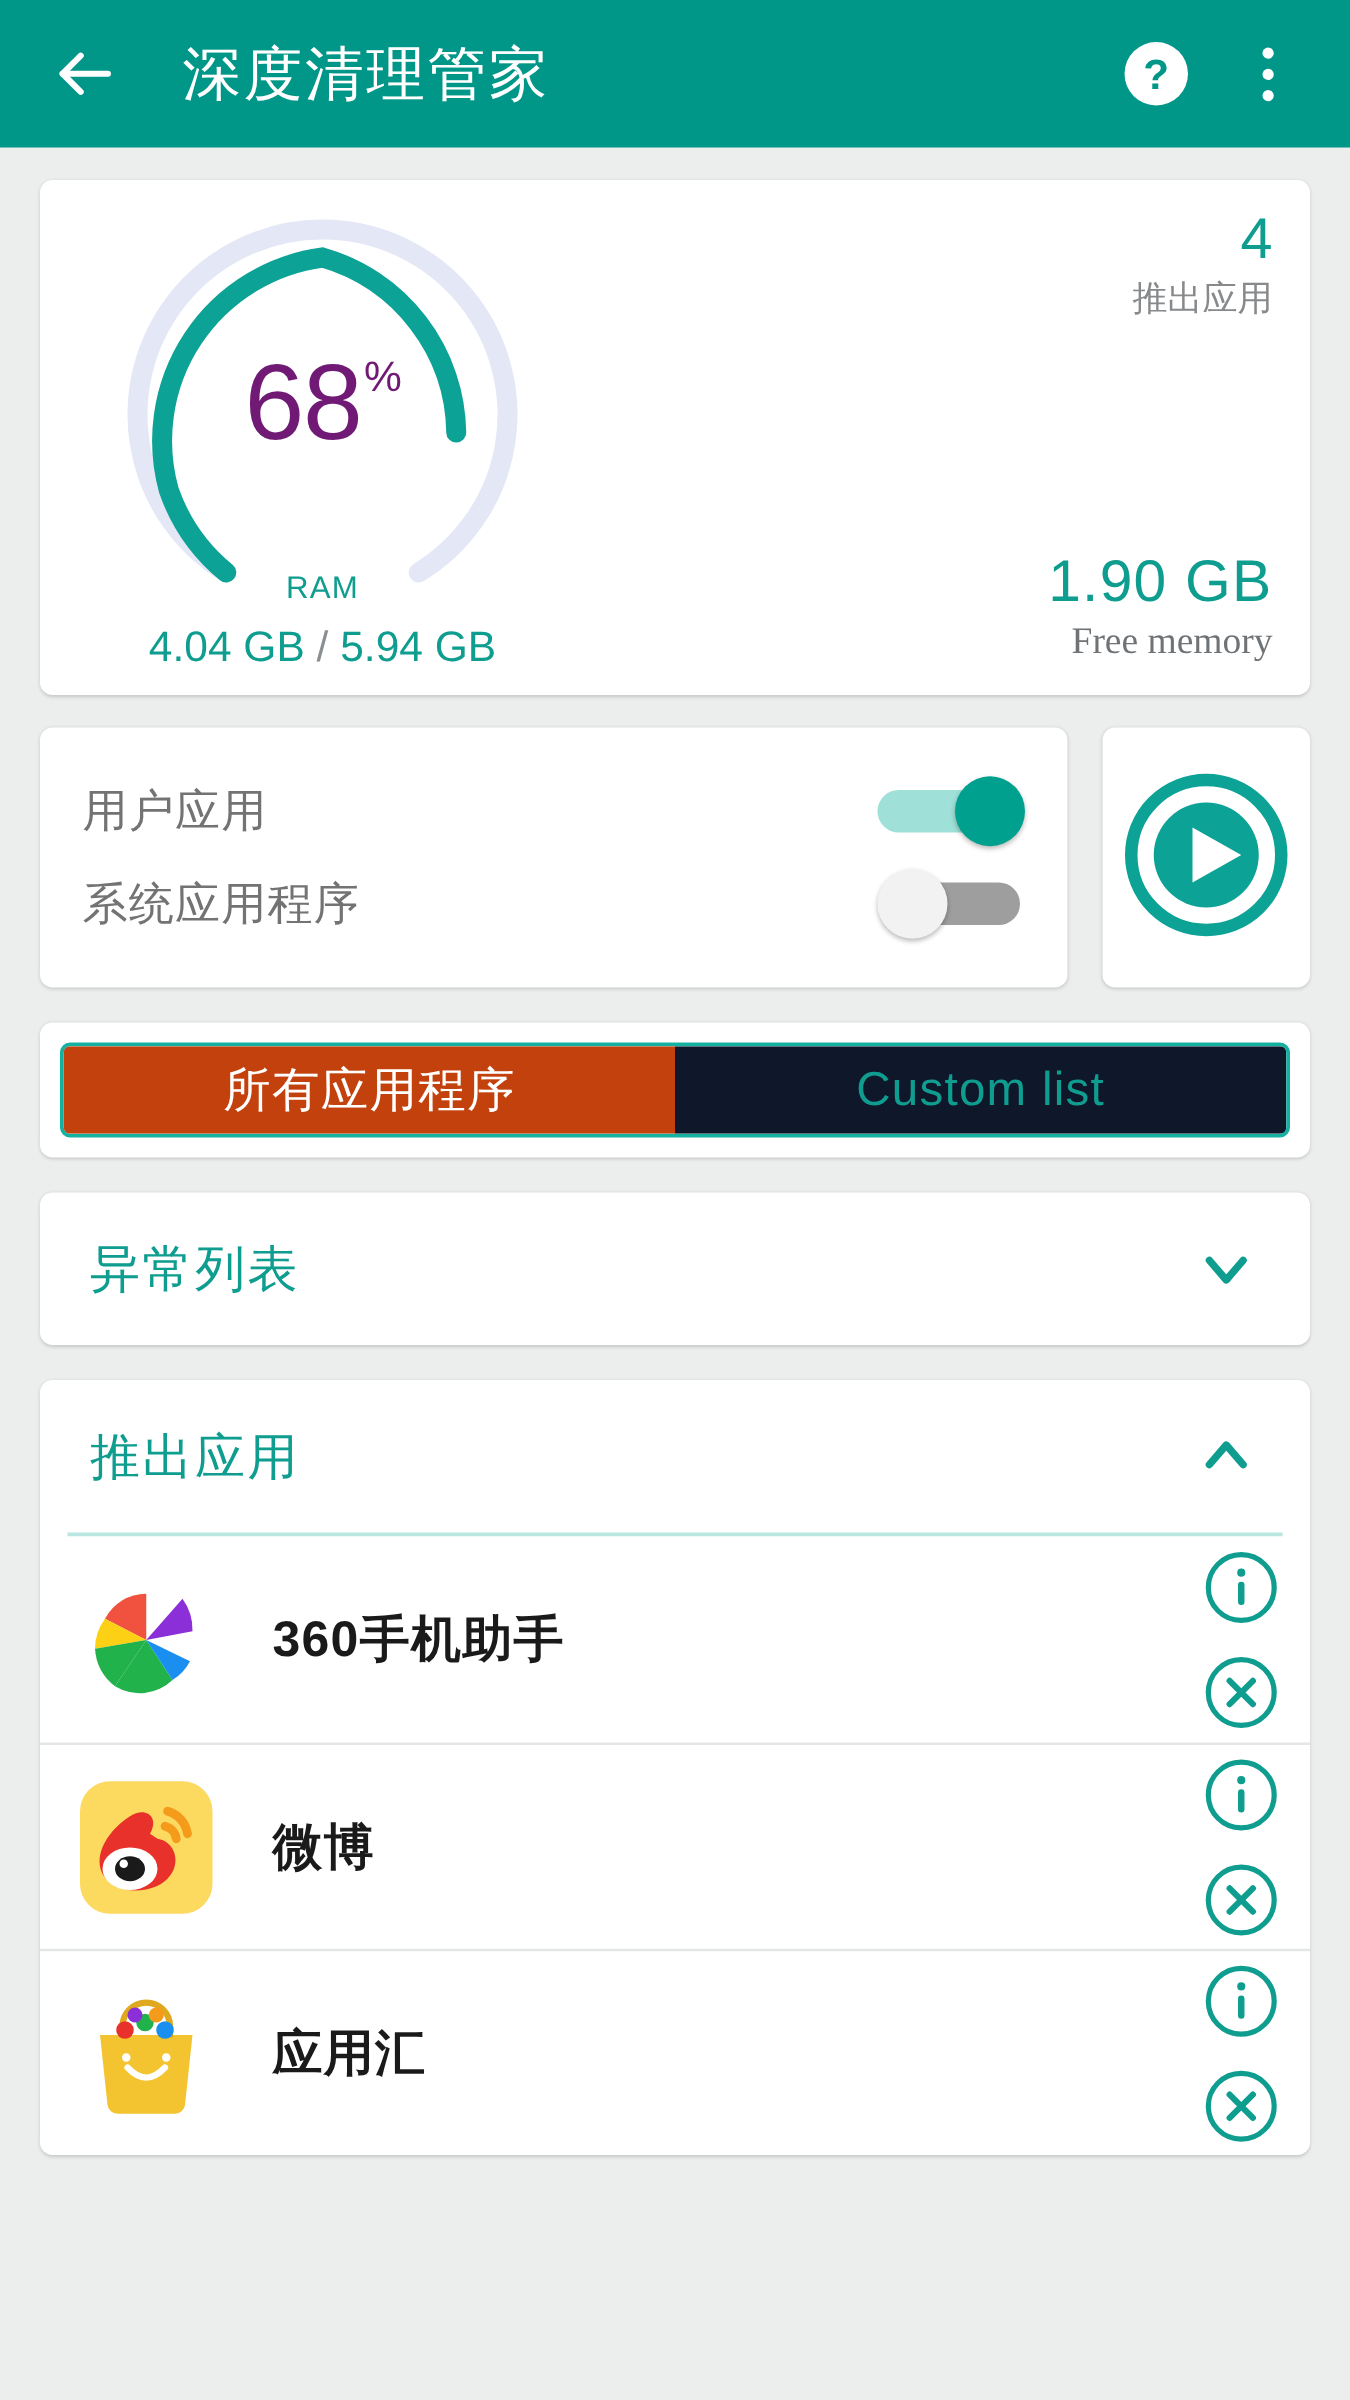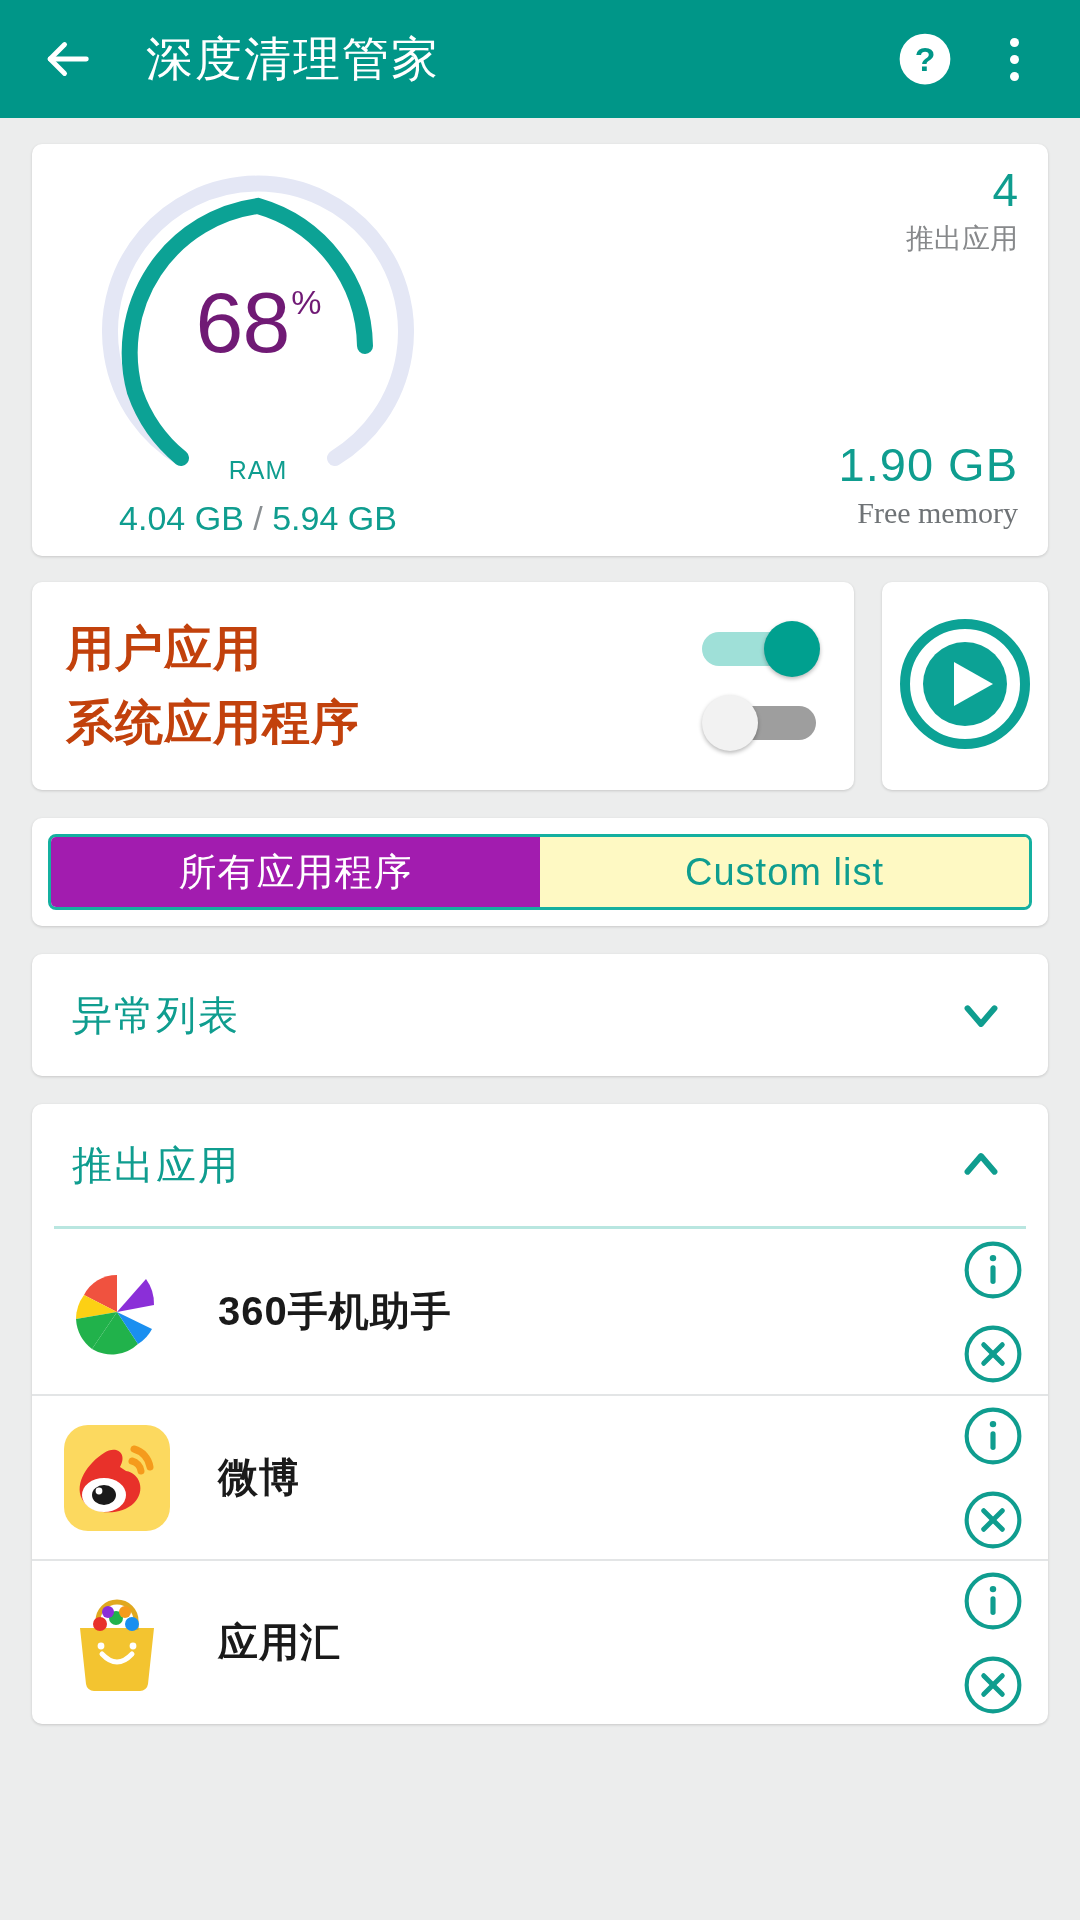"用户应用" .toggle-text { color: #c2410c -> #737373; font-size: 48px -> 36px; font-weight: bold -> none }
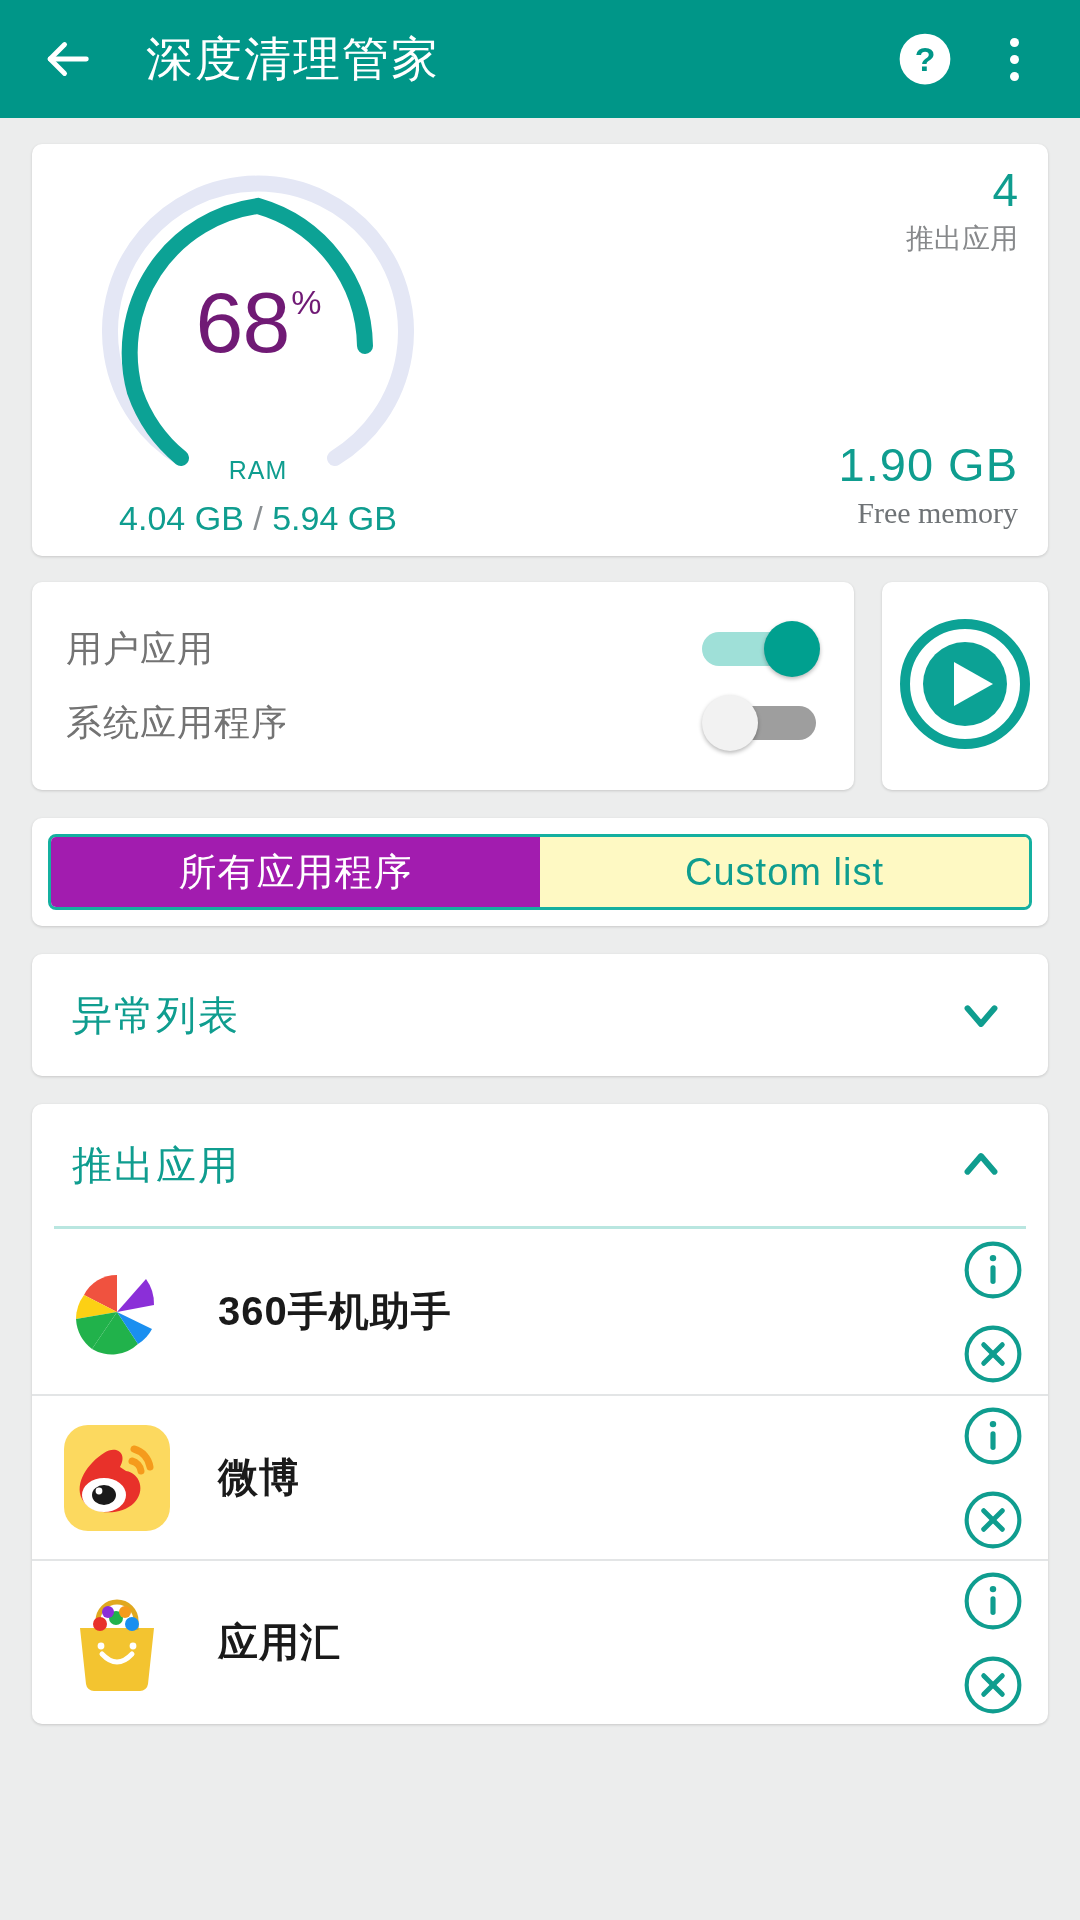"所有应用程序" .seg.active { background: #a21caf -> #c2410c }
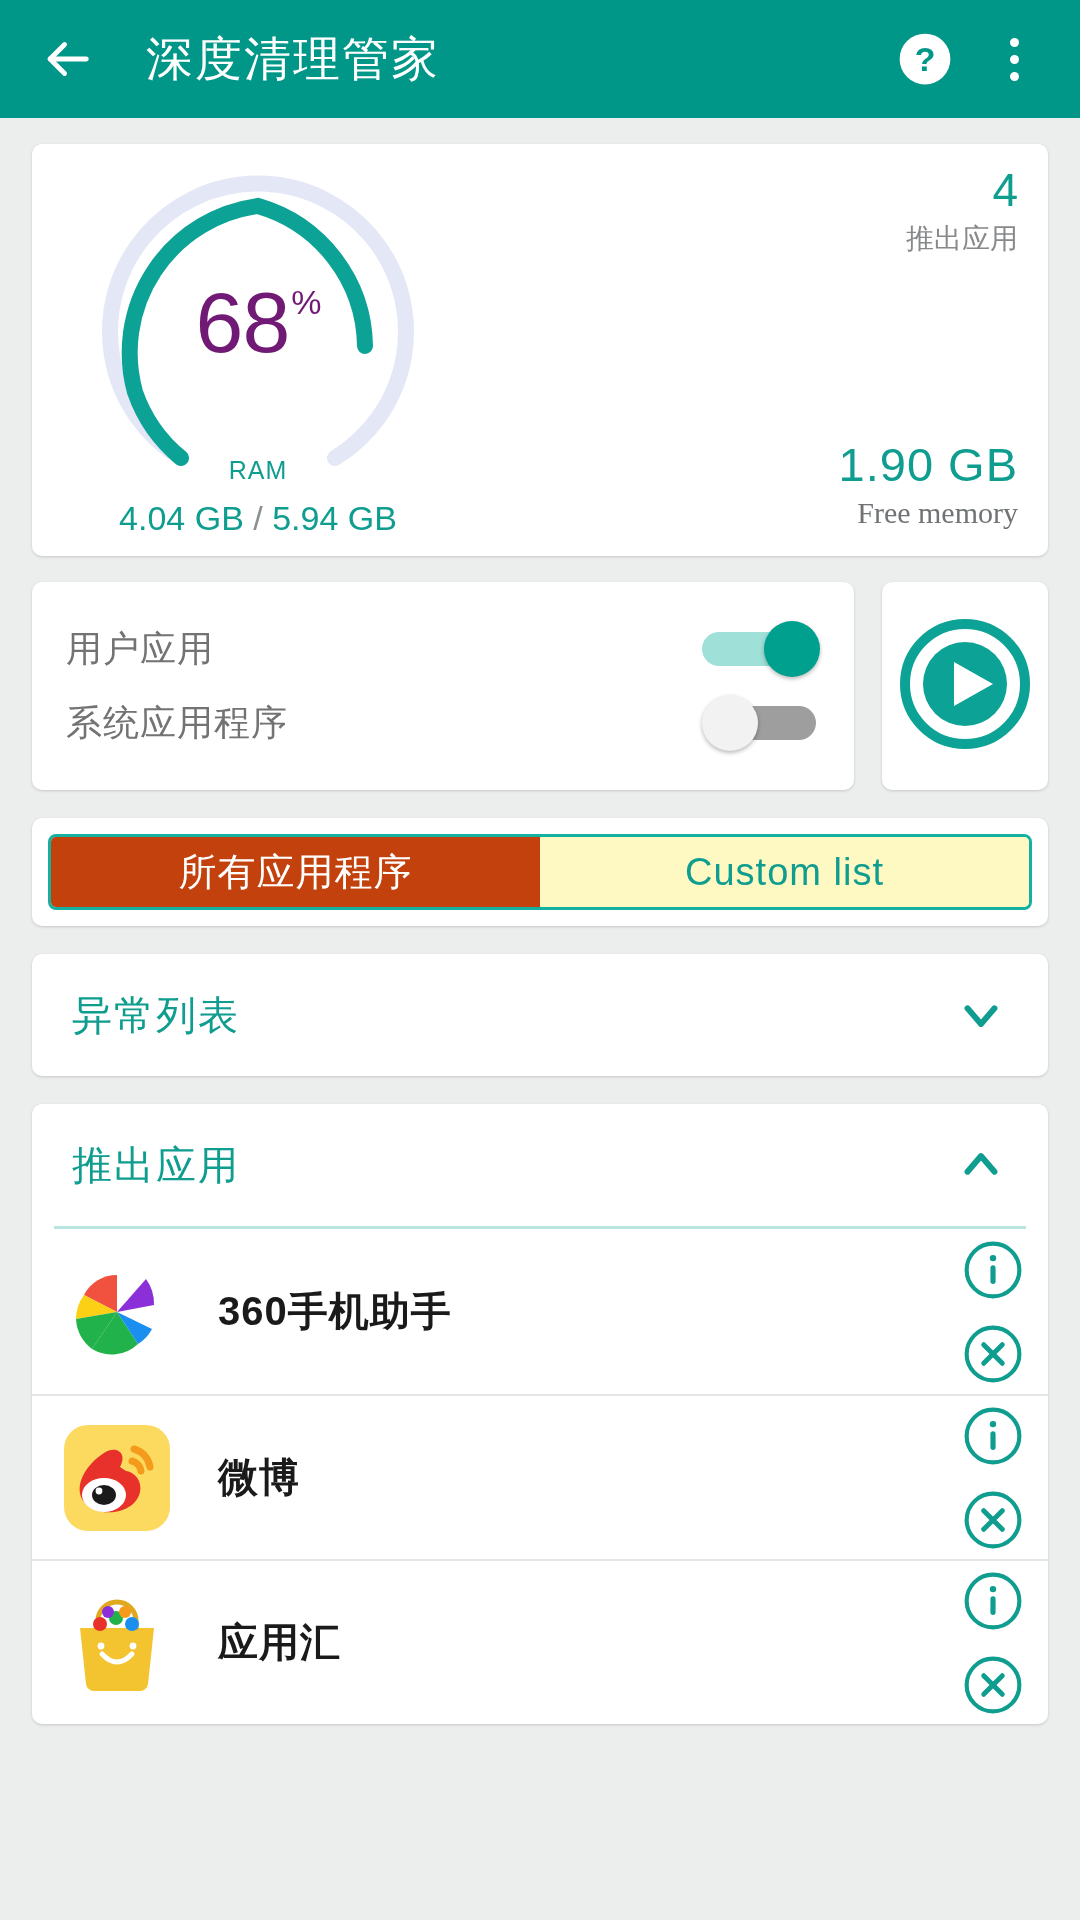"Custom list" .seg.inactive { background: #fef9c3 -> #0f172a }
